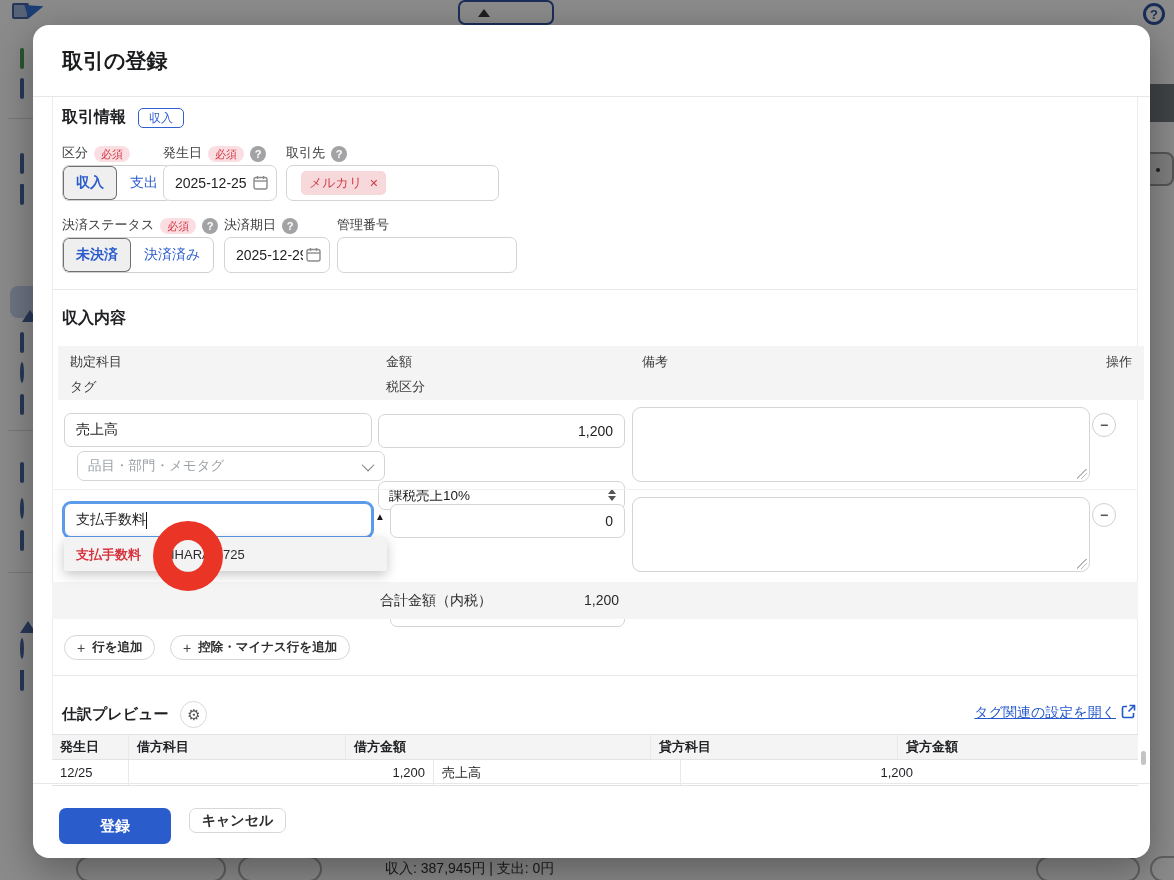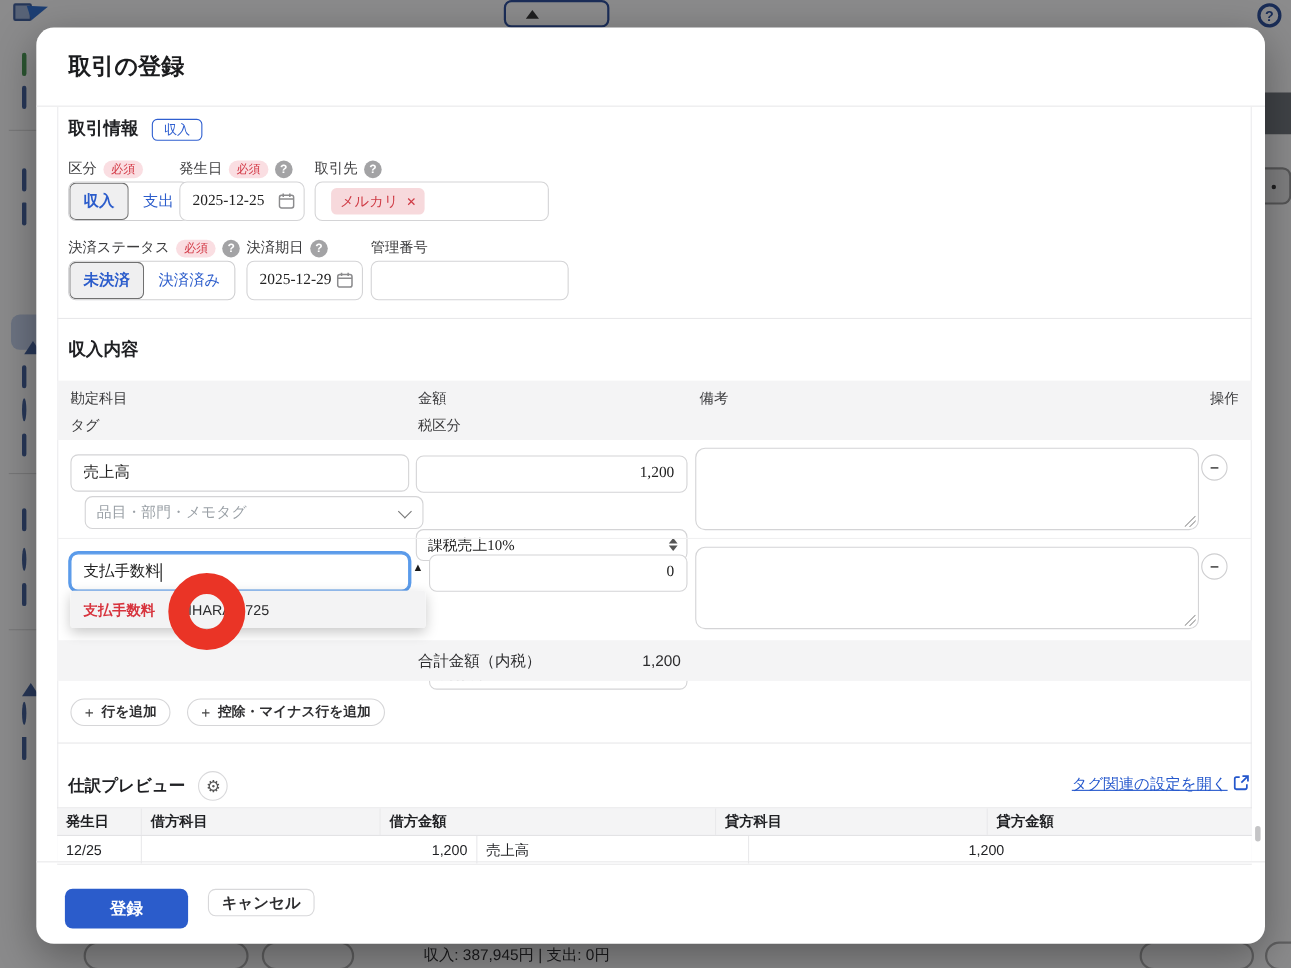"2025-12-25" .ipt,.selbox,.inputlike { font-family: Liberation Serif, serif -> Liberation Sans, sans-serif }
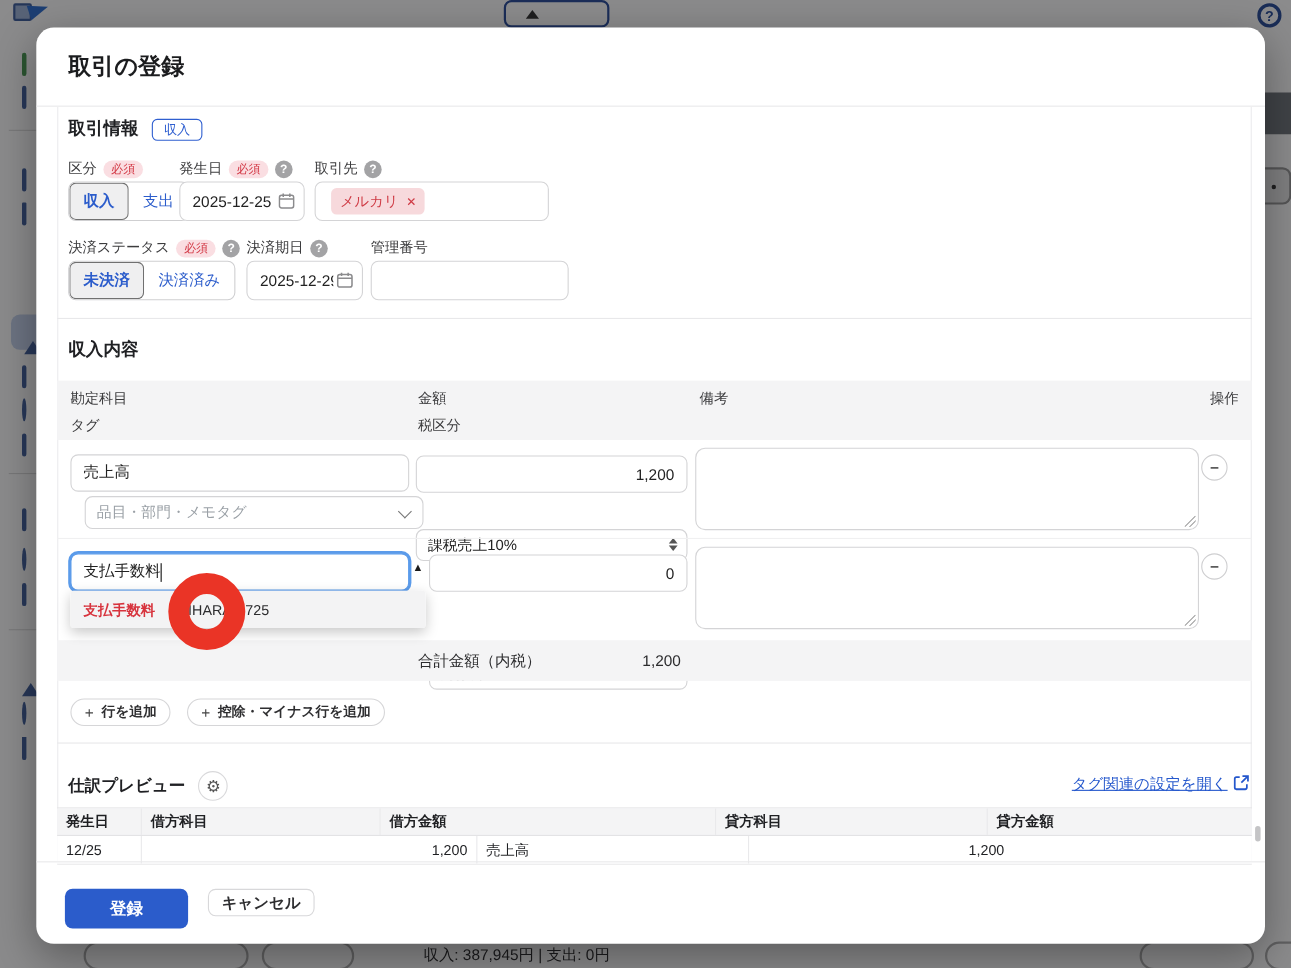"勘定科目" div.abs { left: 19px -> 25px }
